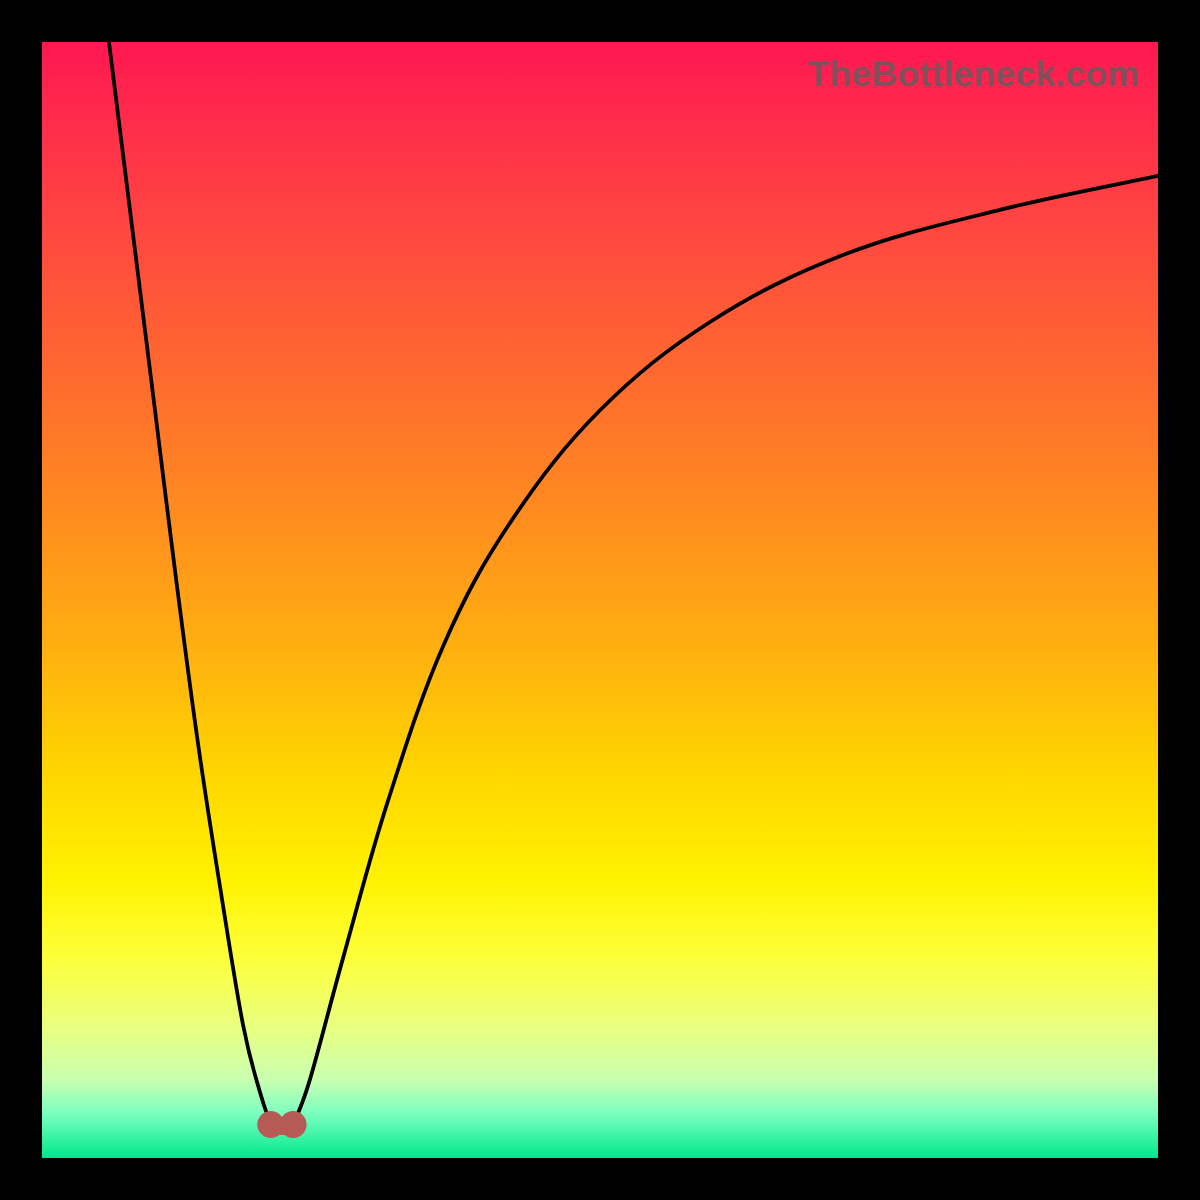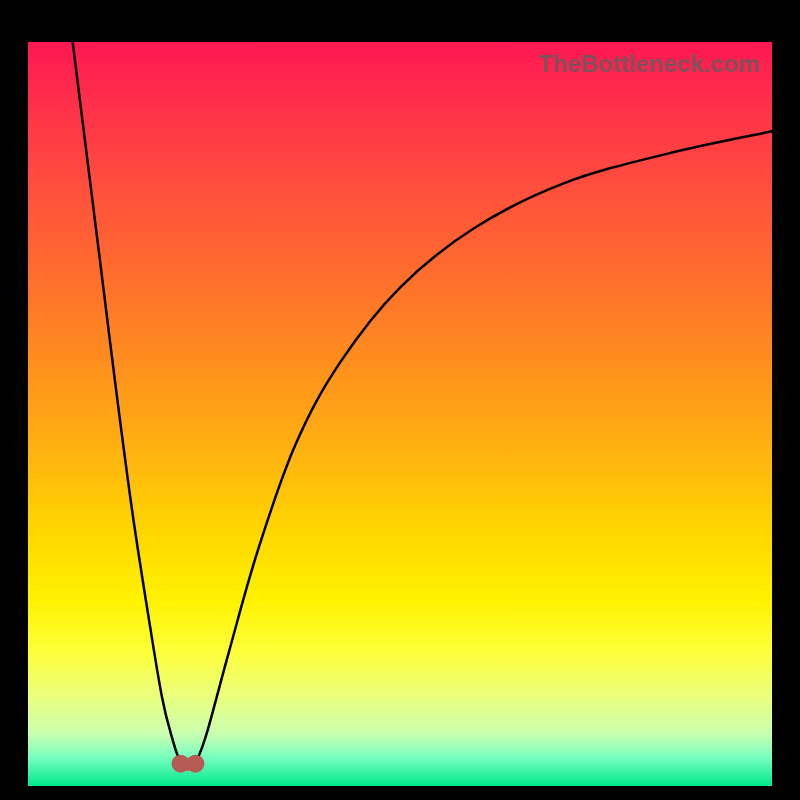"TheBottleneck.com" .plot { margin-top: 14px -> none }
